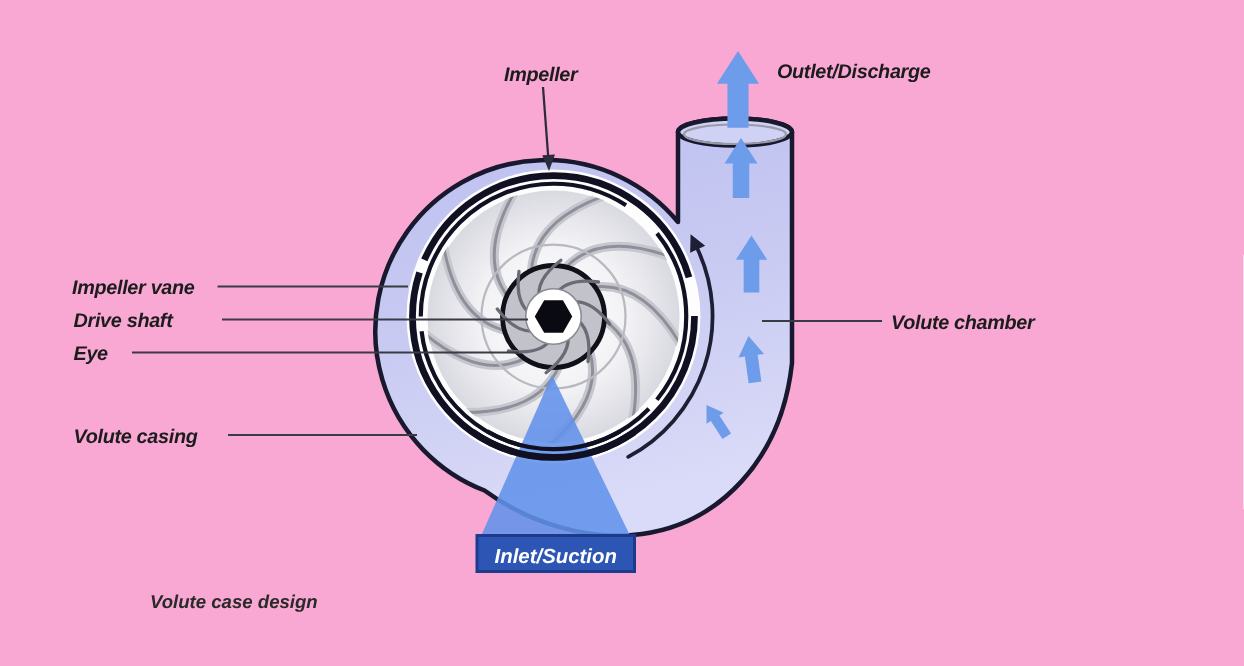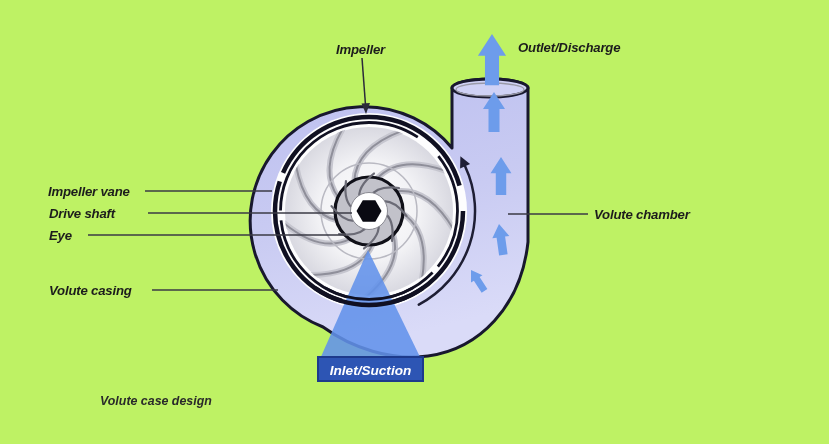"Impeller" .stage { background: #bef264 -> #f9a8d4 }
